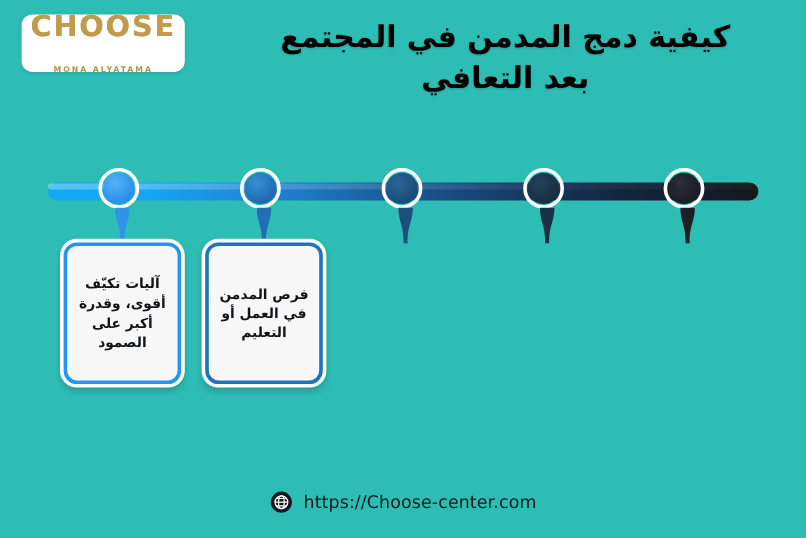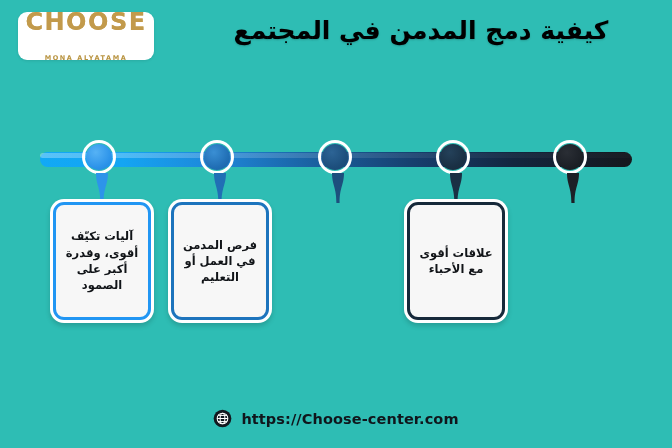"بعد التعافي" span.ln { html: none -> <span>بعد التعافي</span> }
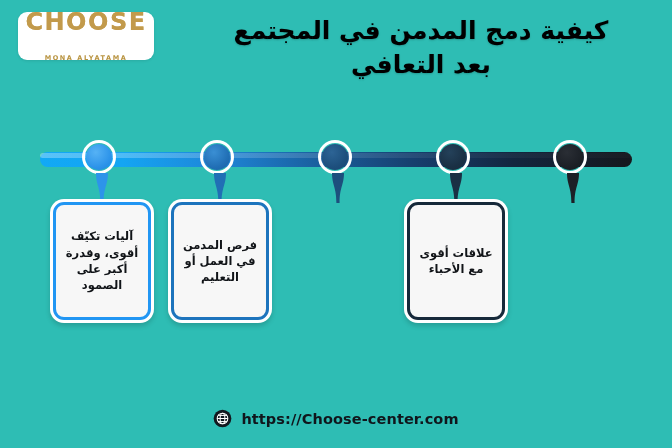"علاقات أقوى مع الأحباء" div.card { html: <div> <div> <div>علاقات أقوى مع الأحباء</div> </div> </div> -> none }
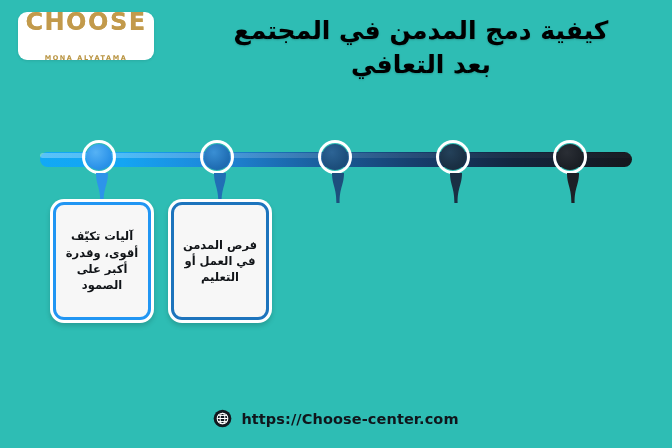"https://Choose-center.com" .footer-url { font-weight: bold -> normal }
